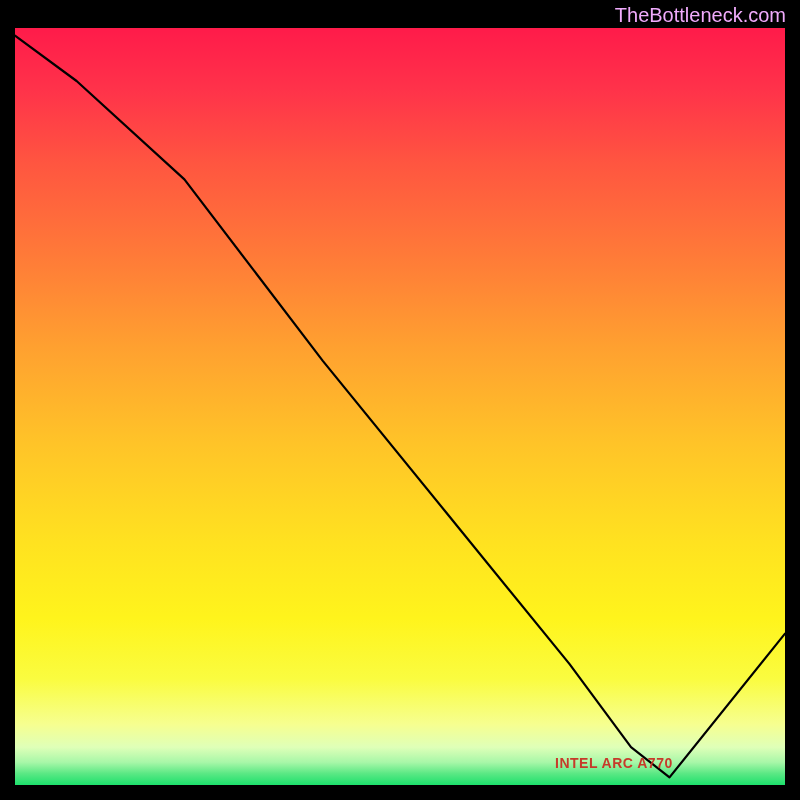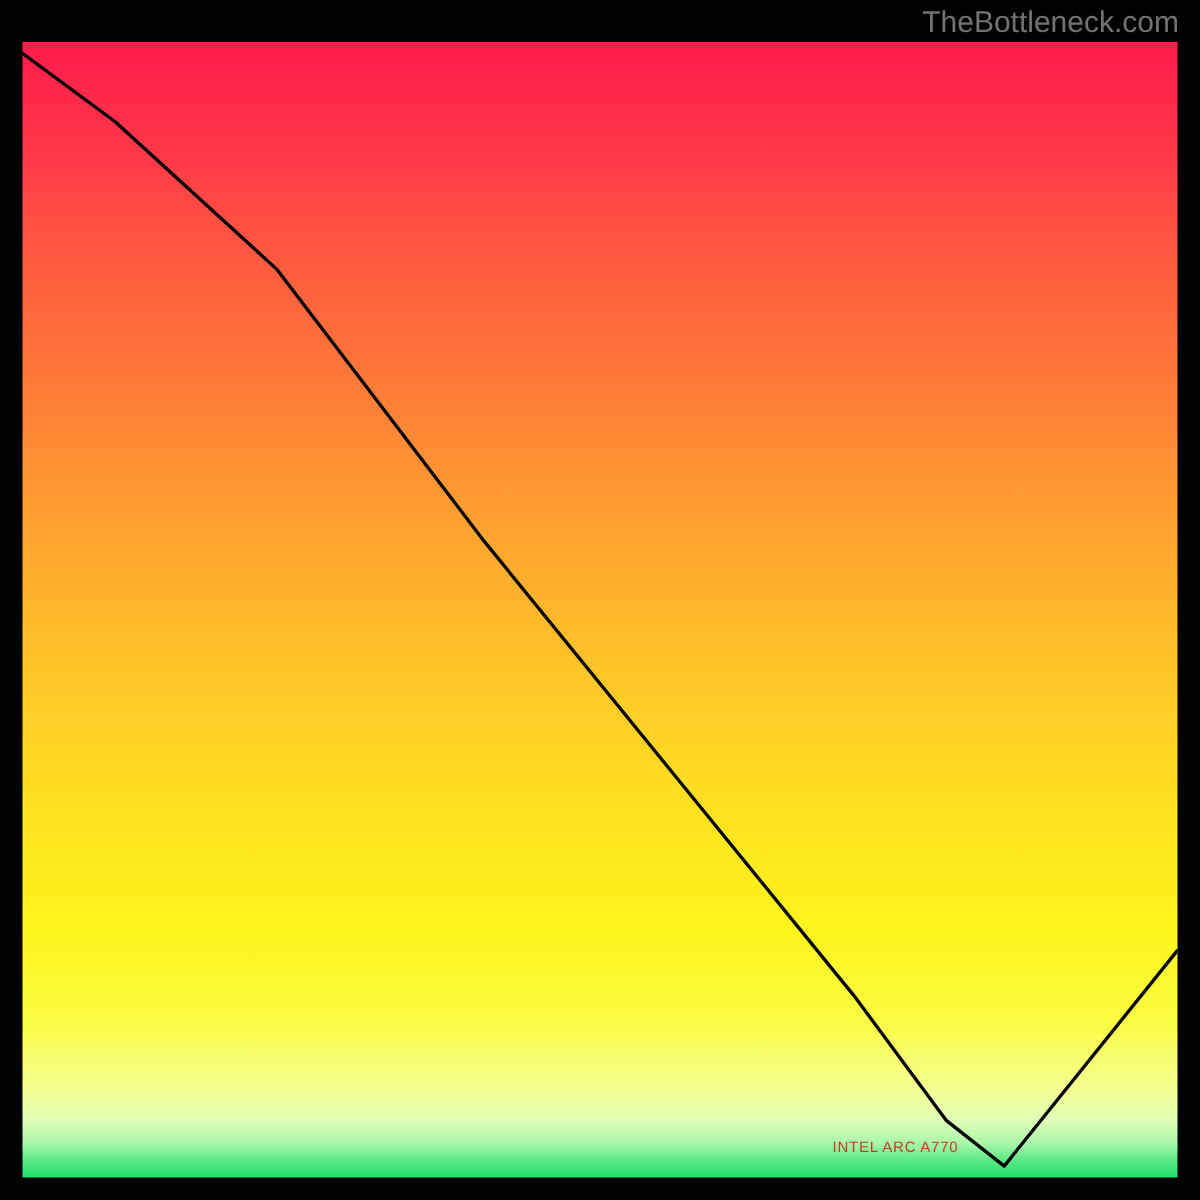"TheBottleneck.com" .watermark { color: #737373 -> #f0abfc }
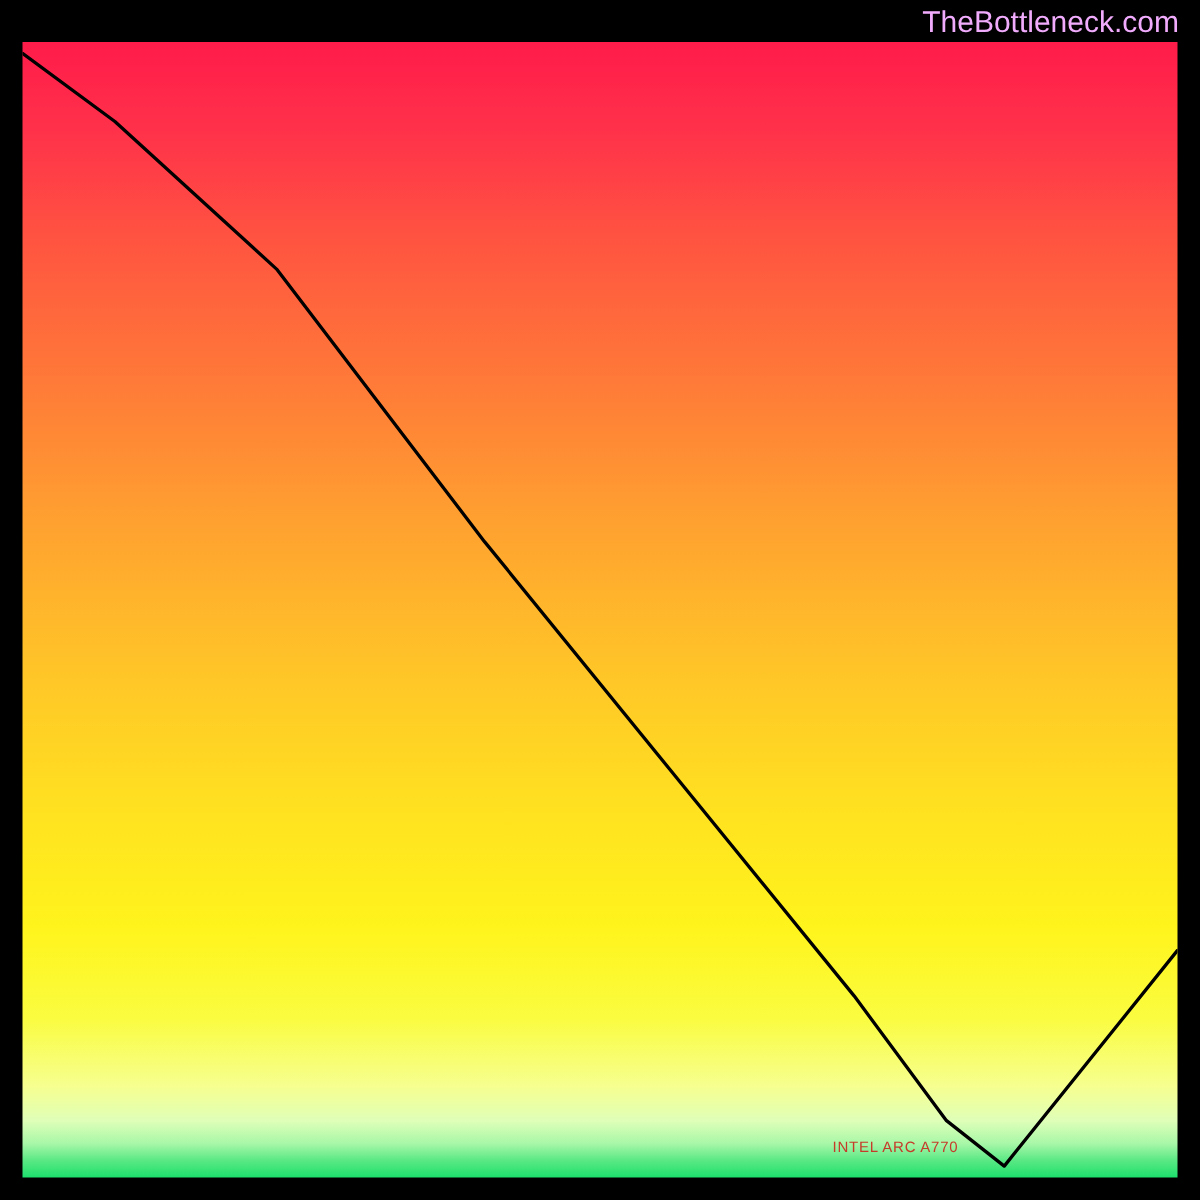"INTEL ARC A770" .floor-label { font-size: 10px -> 14px; font-weight: 400 -> 700 }
